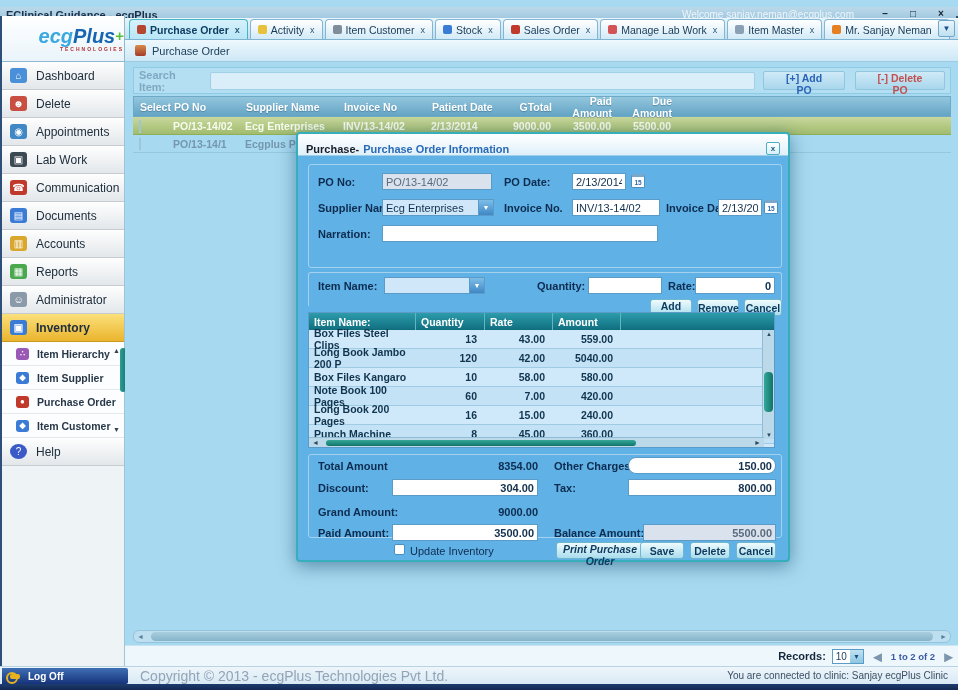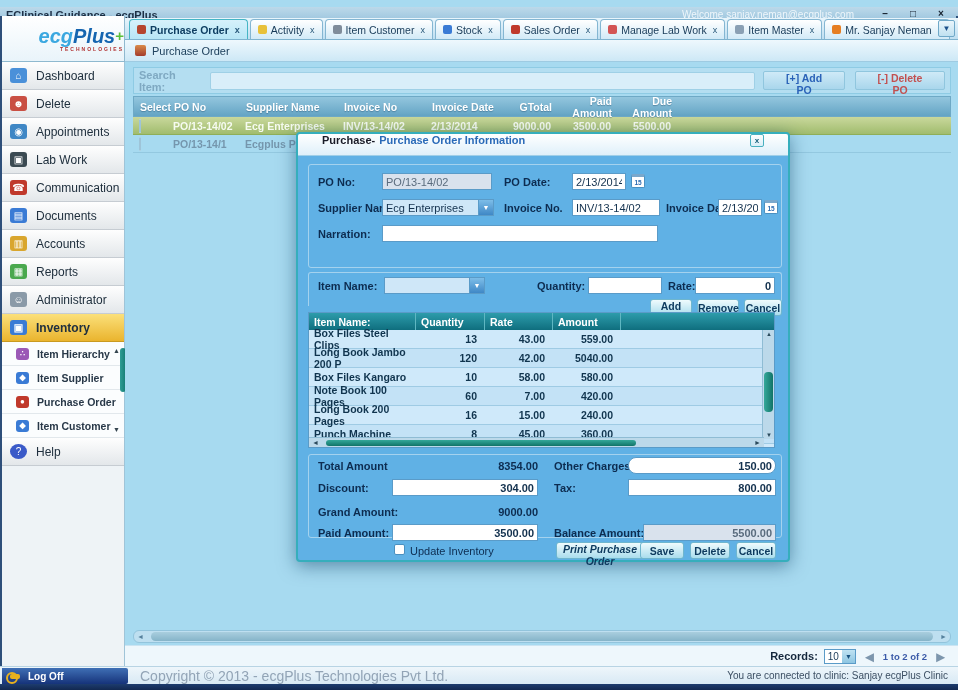"Invoice Date" div.c-invdt { text: Invoice -> Patient }
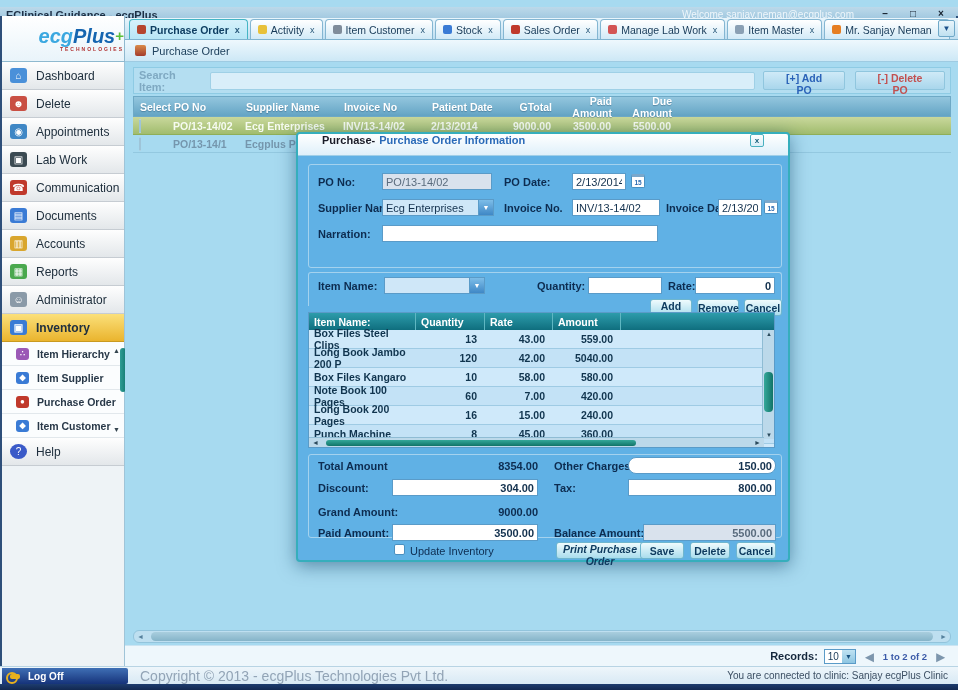"Purchase-" .dlg-title { align-items: flex-start -> flex-end; padding: 0 24px -> 0 8px }
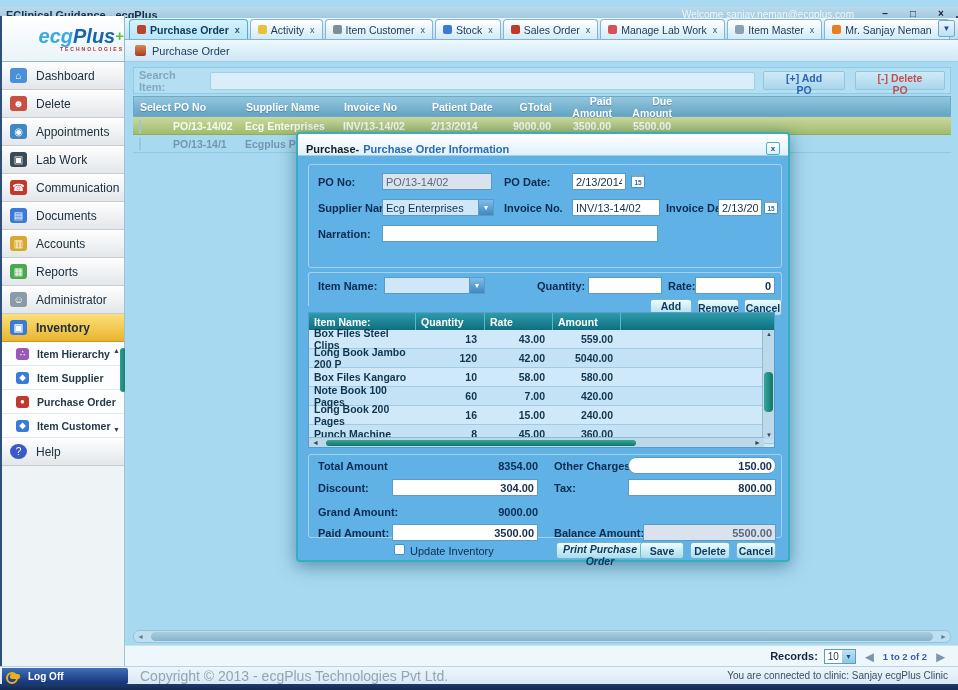"Records:" .records-row { padding-right: 10px -> 2px }
